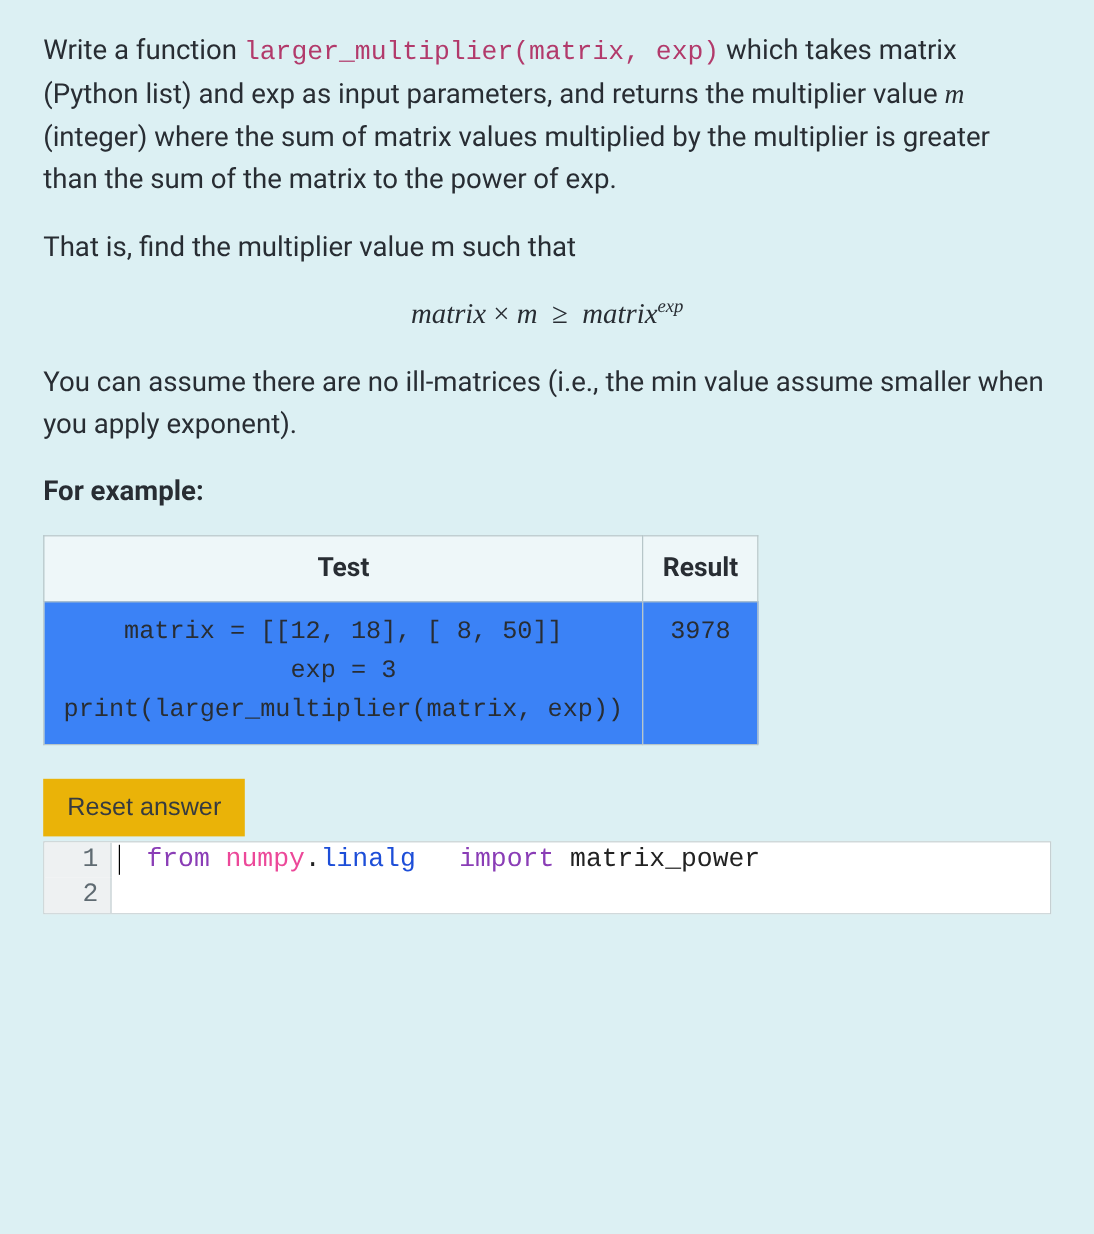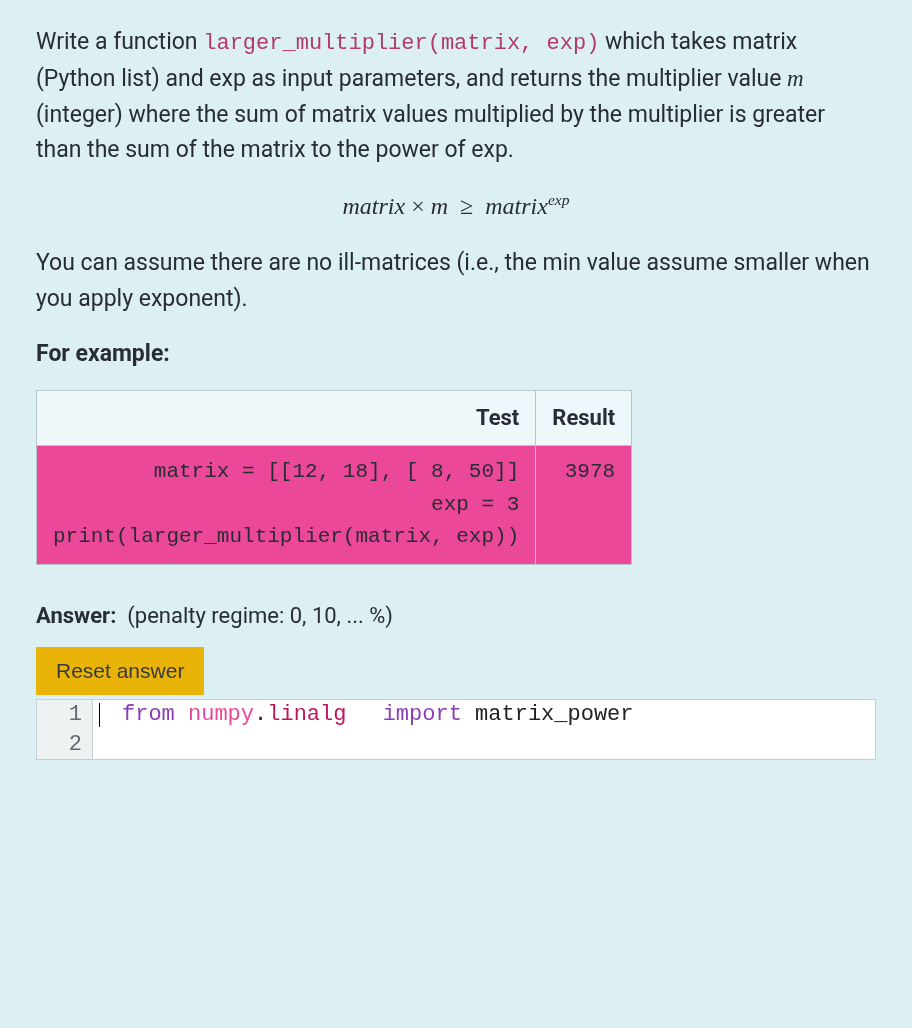"That is, find the multiplier" p { html: none -> <p>That is, find the multiplier value m such that</p> }
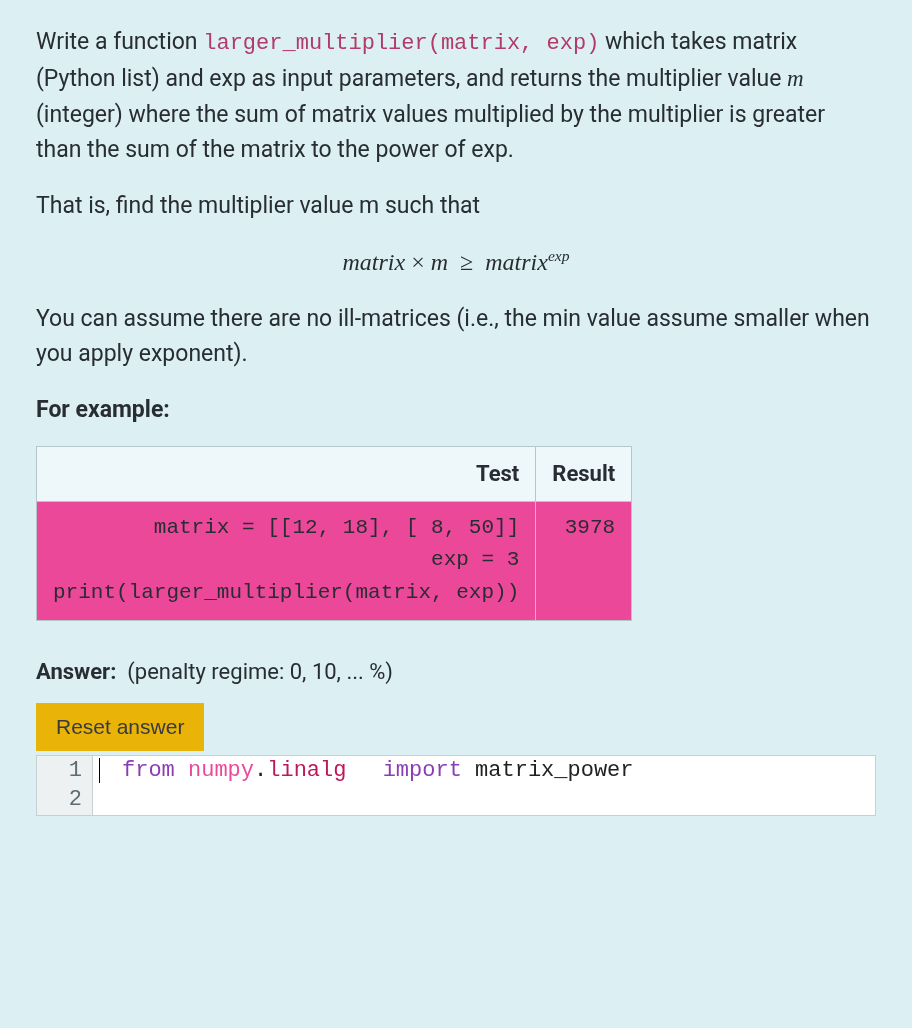"Test" table.example th, table.example td { text-align: right -> center }
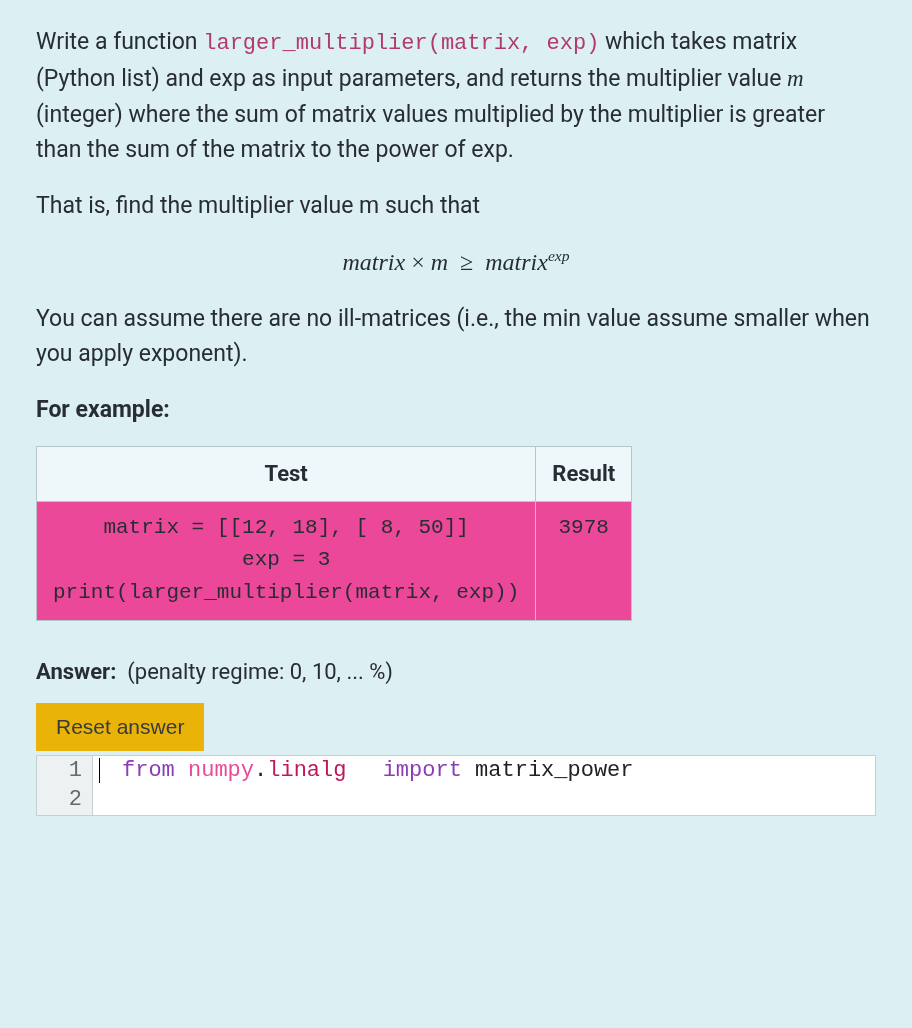"matrix = [[12, 18], [" table.example td { background: #ec4899 -> #3b82f6 }
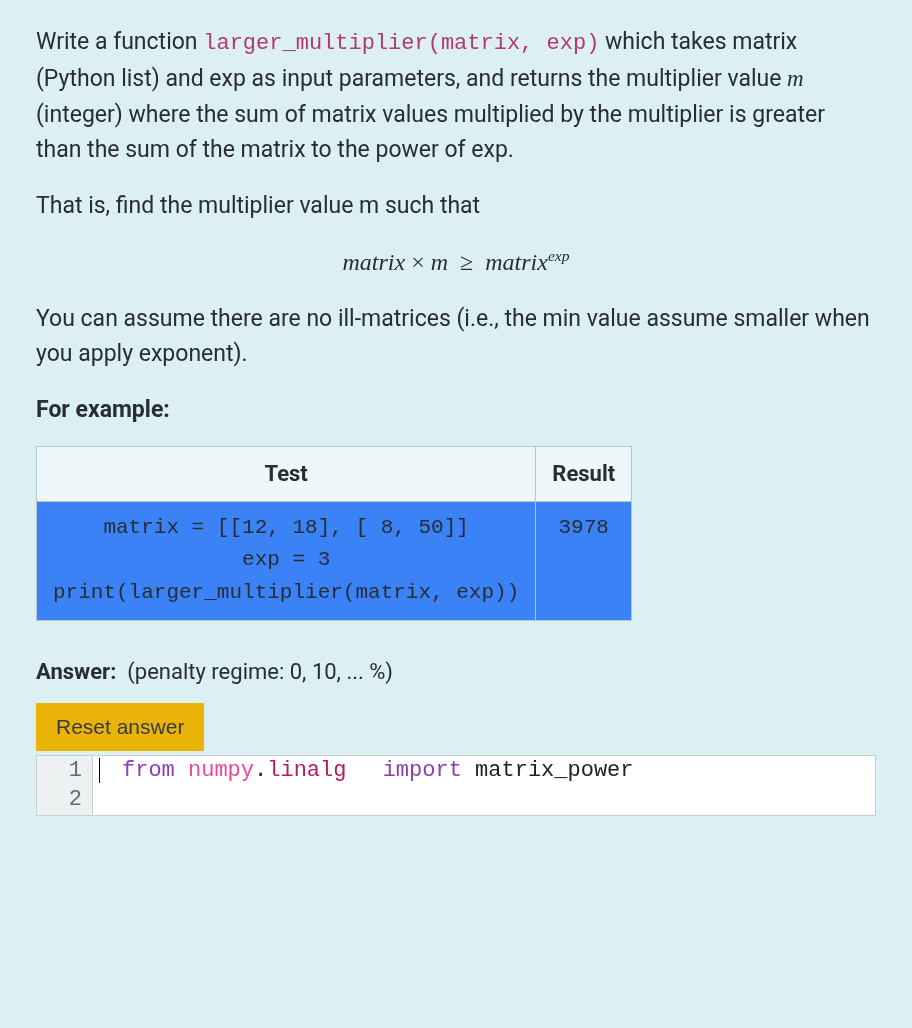"Answer: (penalty regime: 0, 10," div.answer-line { html: <div> <span>Answer:</span> &nbsp;<span>(penalty regime: 0, 10, ... %)</span> </div> -> none }
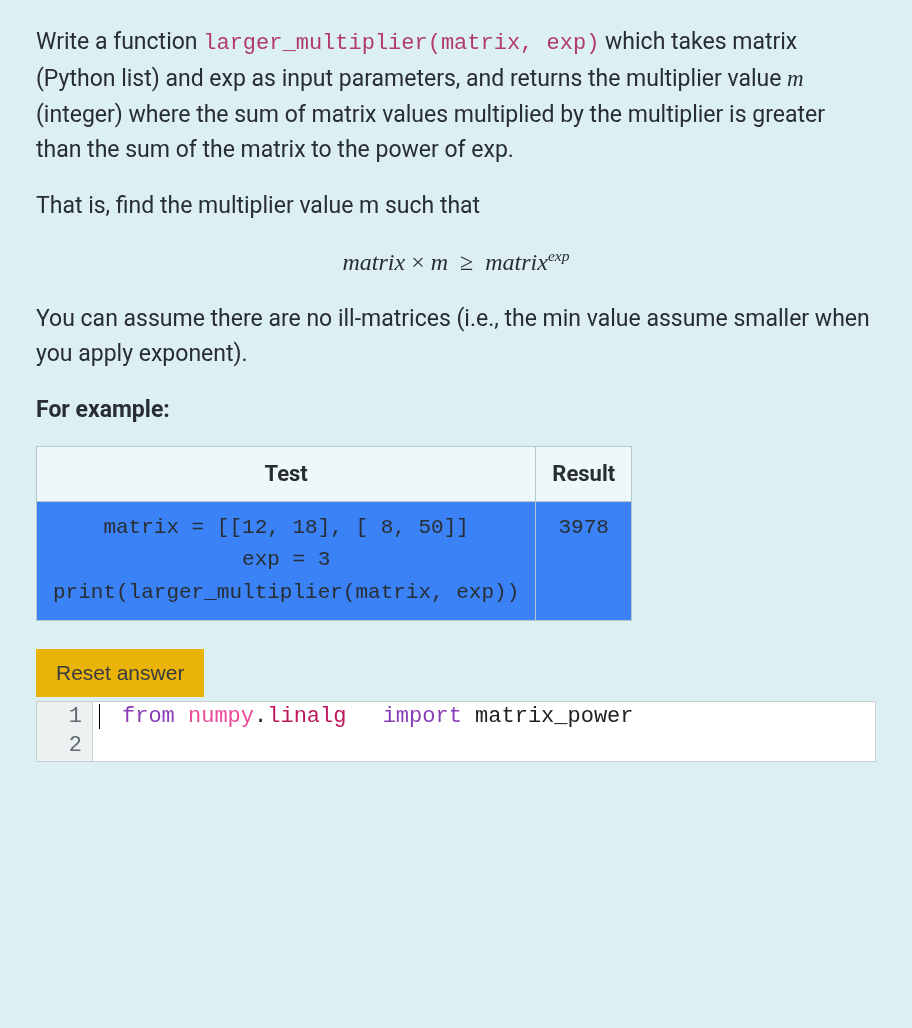"linalg" .tok-sub { color: #be185d -> #1d4ed8 }
